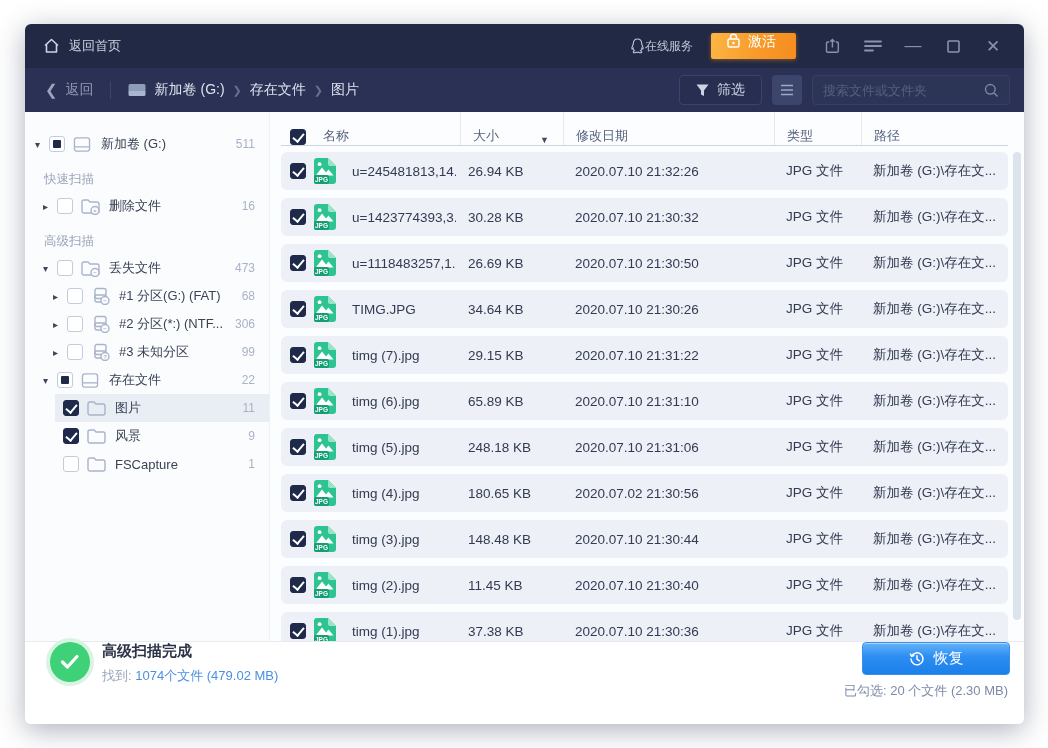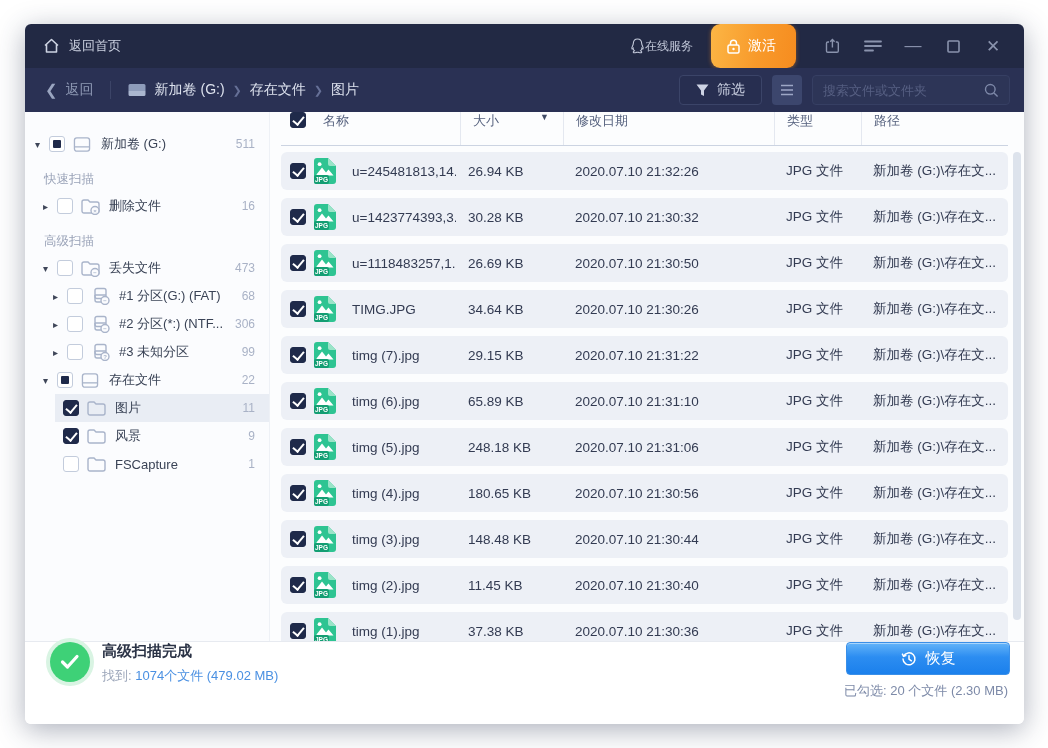"激活" .activate { align-items: center -> none; border-radius: 9px -> 2px; height: 44px -> 26px }
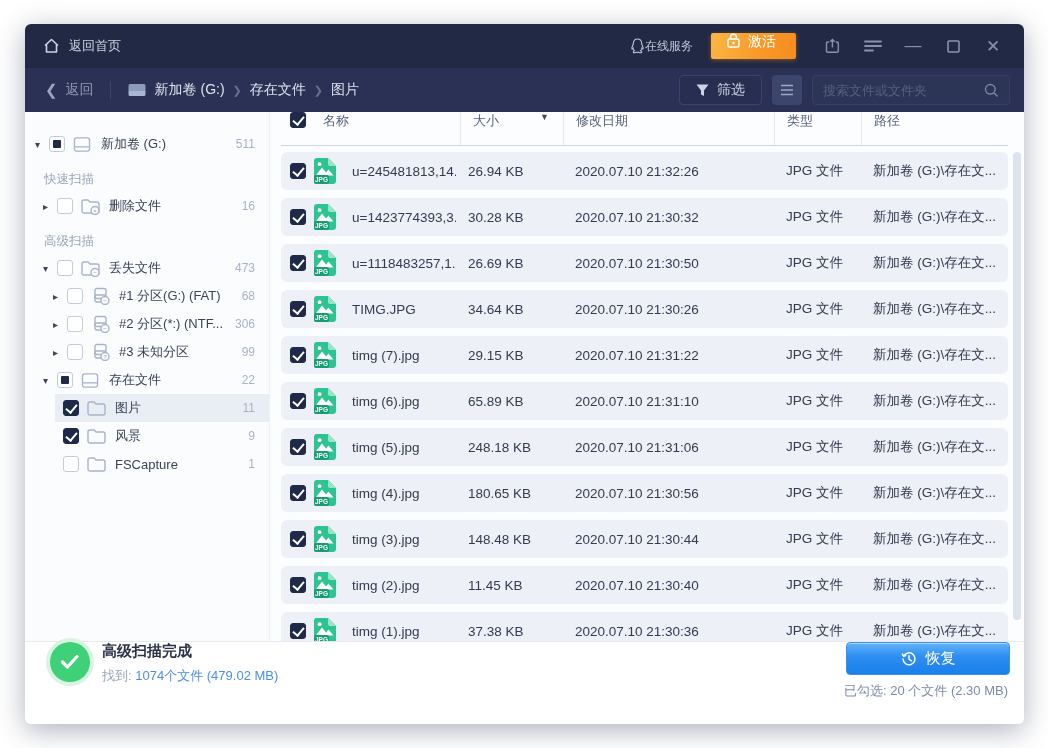"名称" .th { align-items: flex-start -> flex-end }
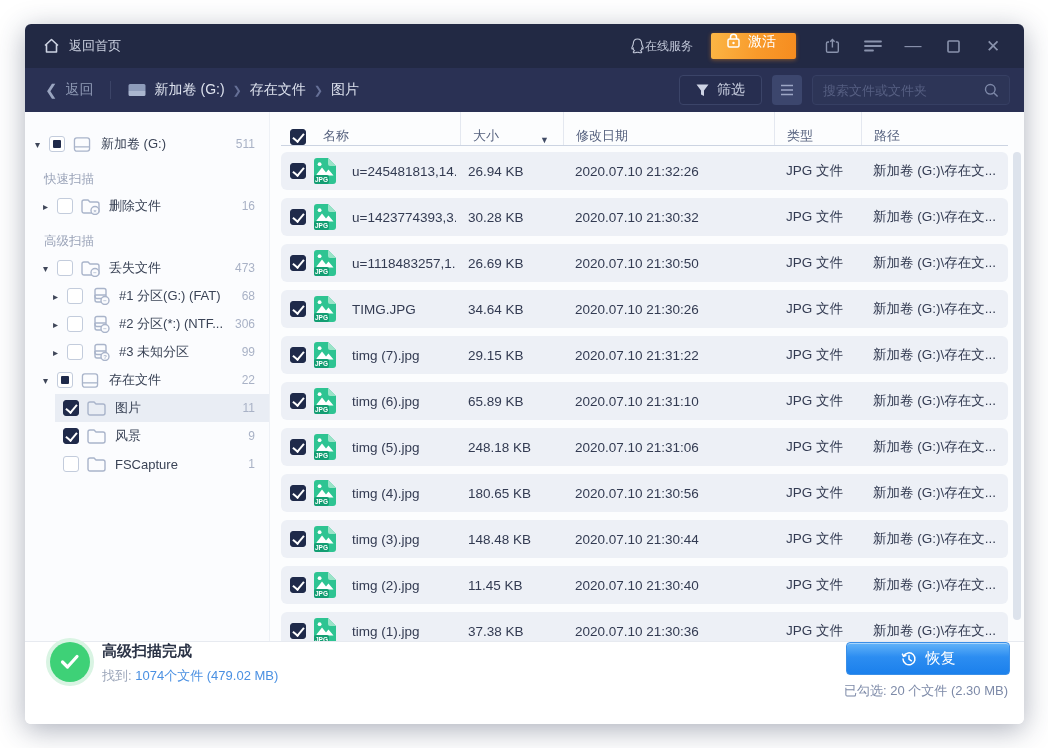"2020.07.10 21:30:56" div.cell { text: 2020.07.10 -> 2020.07.02 }
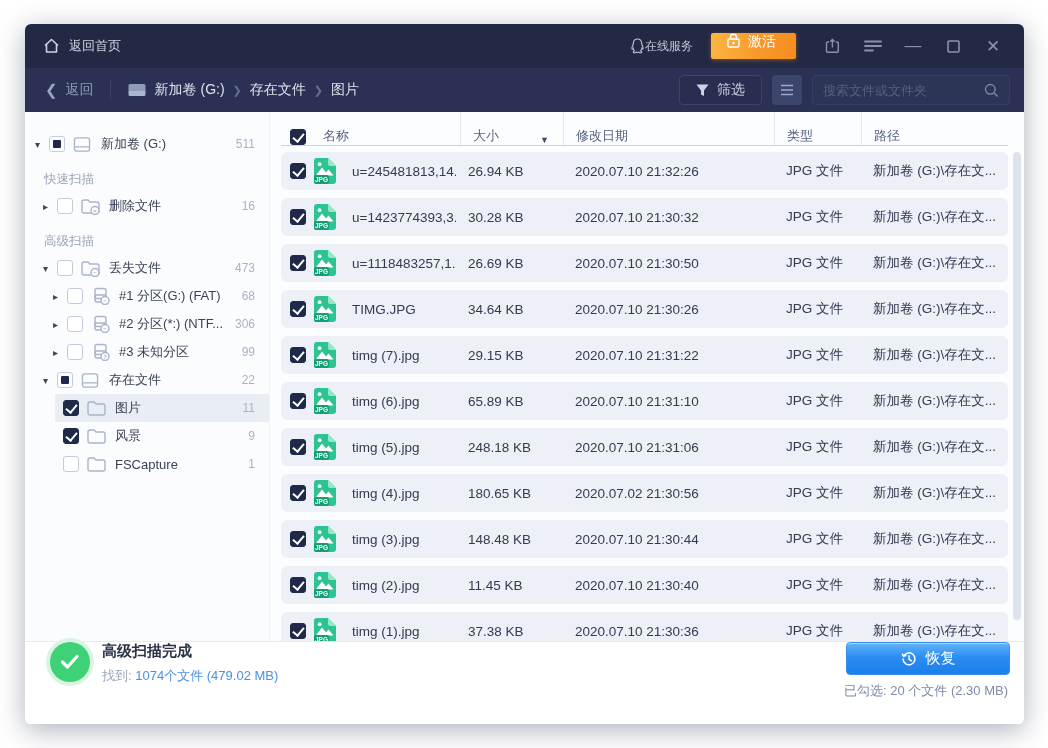"恢复" .recover-btn { width: 164px -> 148px }
